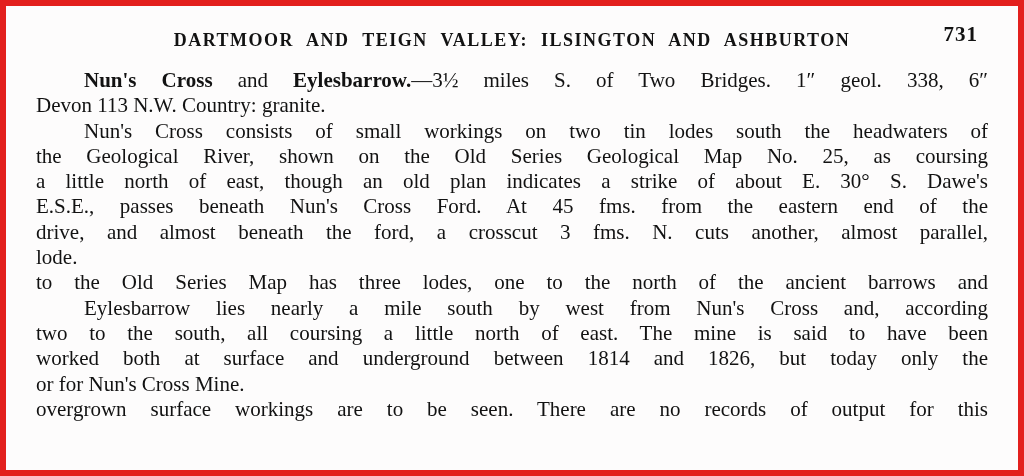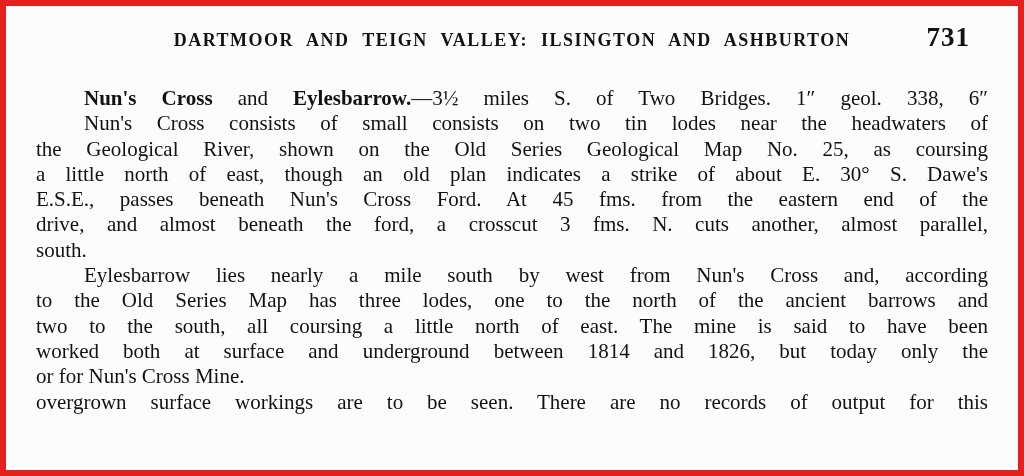"731" .page-number { font-size: 27px -> 21px; right: 18px -> 10px }
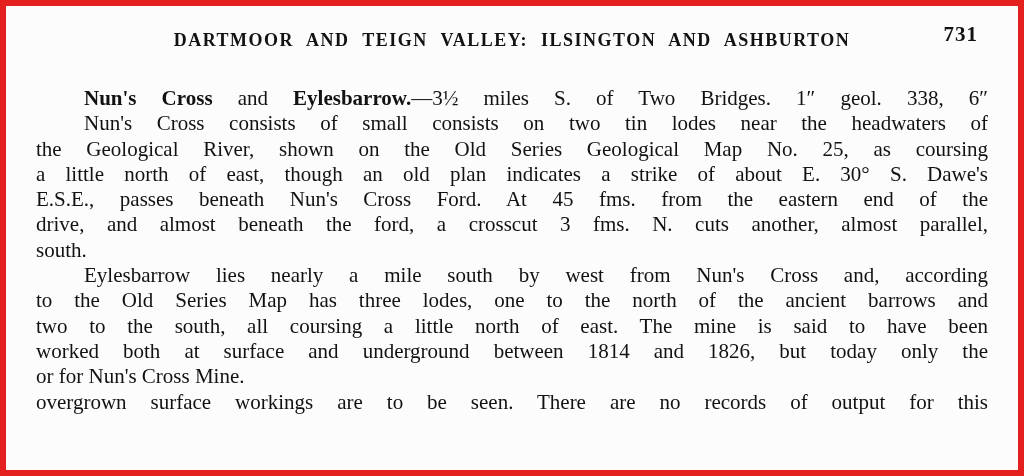"Nun's Cross and Eylesbarrow.—3½ miles" .body-text { margin-top: 28px -> 10px }
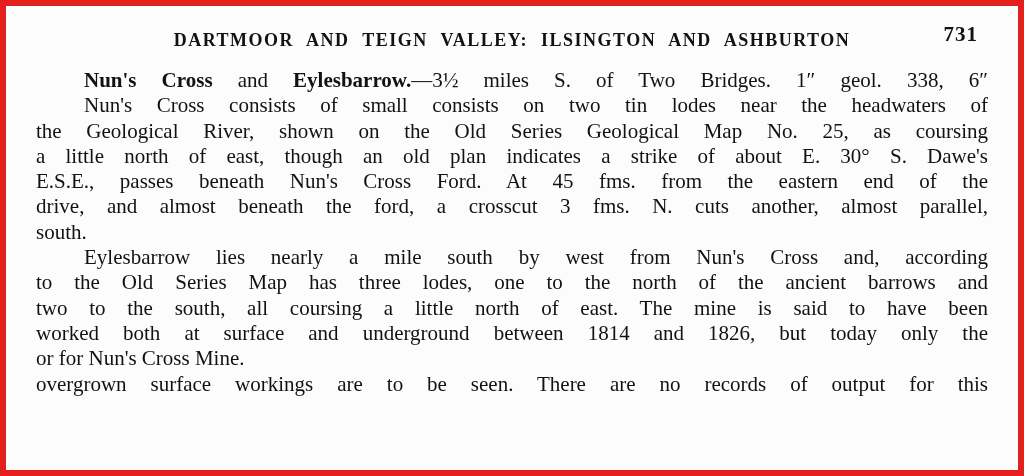"Devon 113 N.W. Country: granite." div.line { html: none -> <div>Devon 113 N.W. Country: granite.</div> }
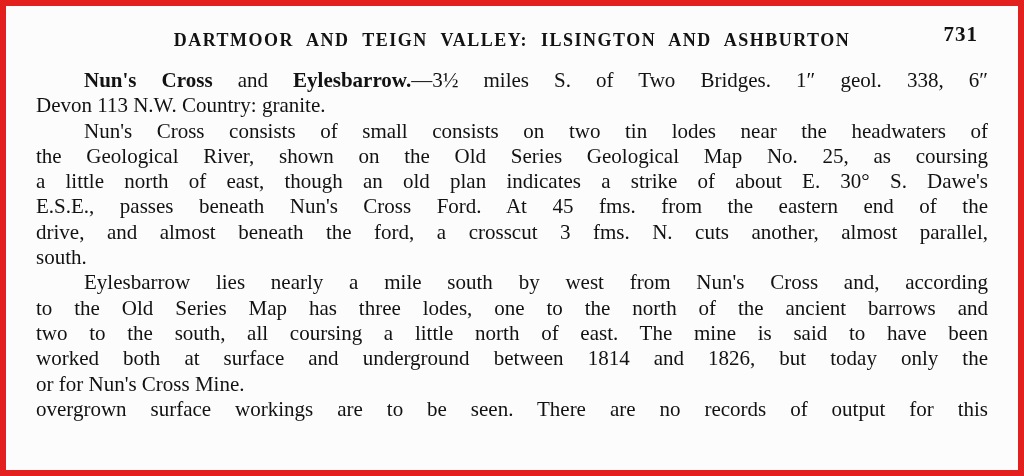"Nun's Cross consists of small" div.line { text: consists on two tin lodes near -> workings on two tin lodes south }
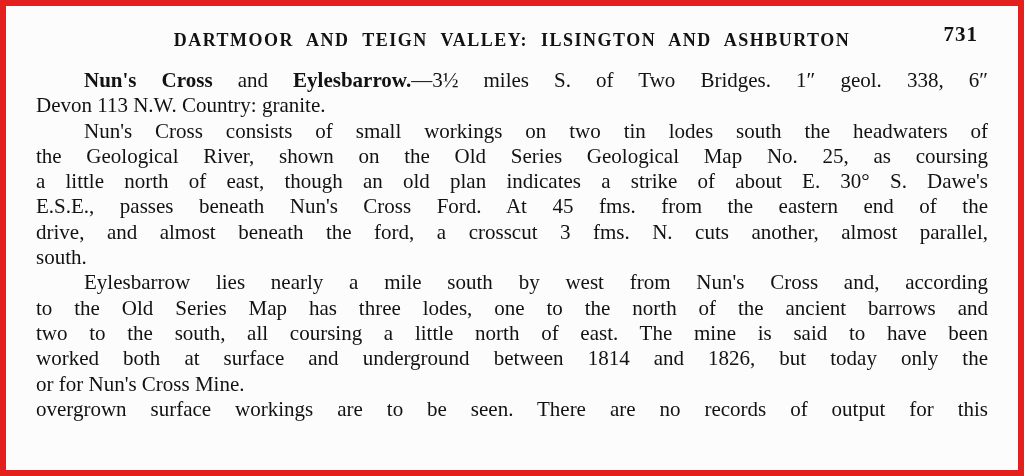"south." div.line { text: south -> lode }
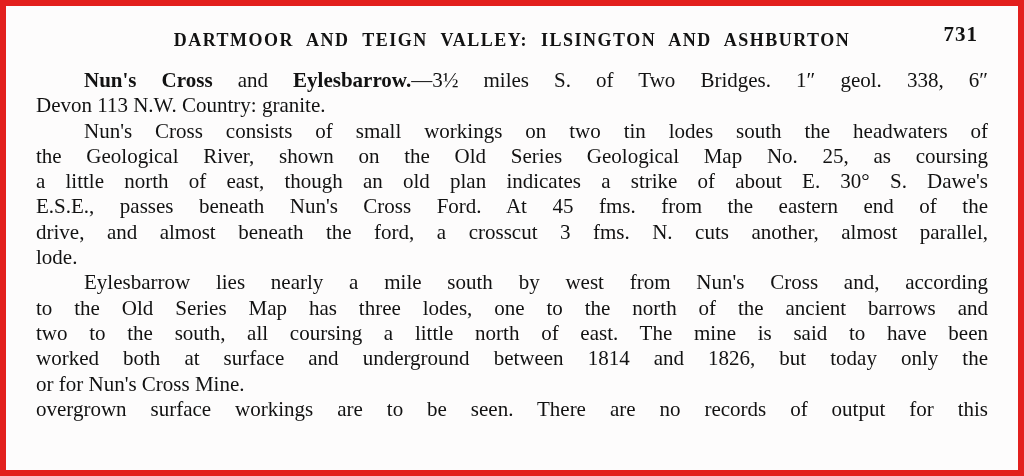"Eylesbarrow lies nearly a mile" div.line { order: before "to the Old Series Map" -> after "to the Old Series Map" }
